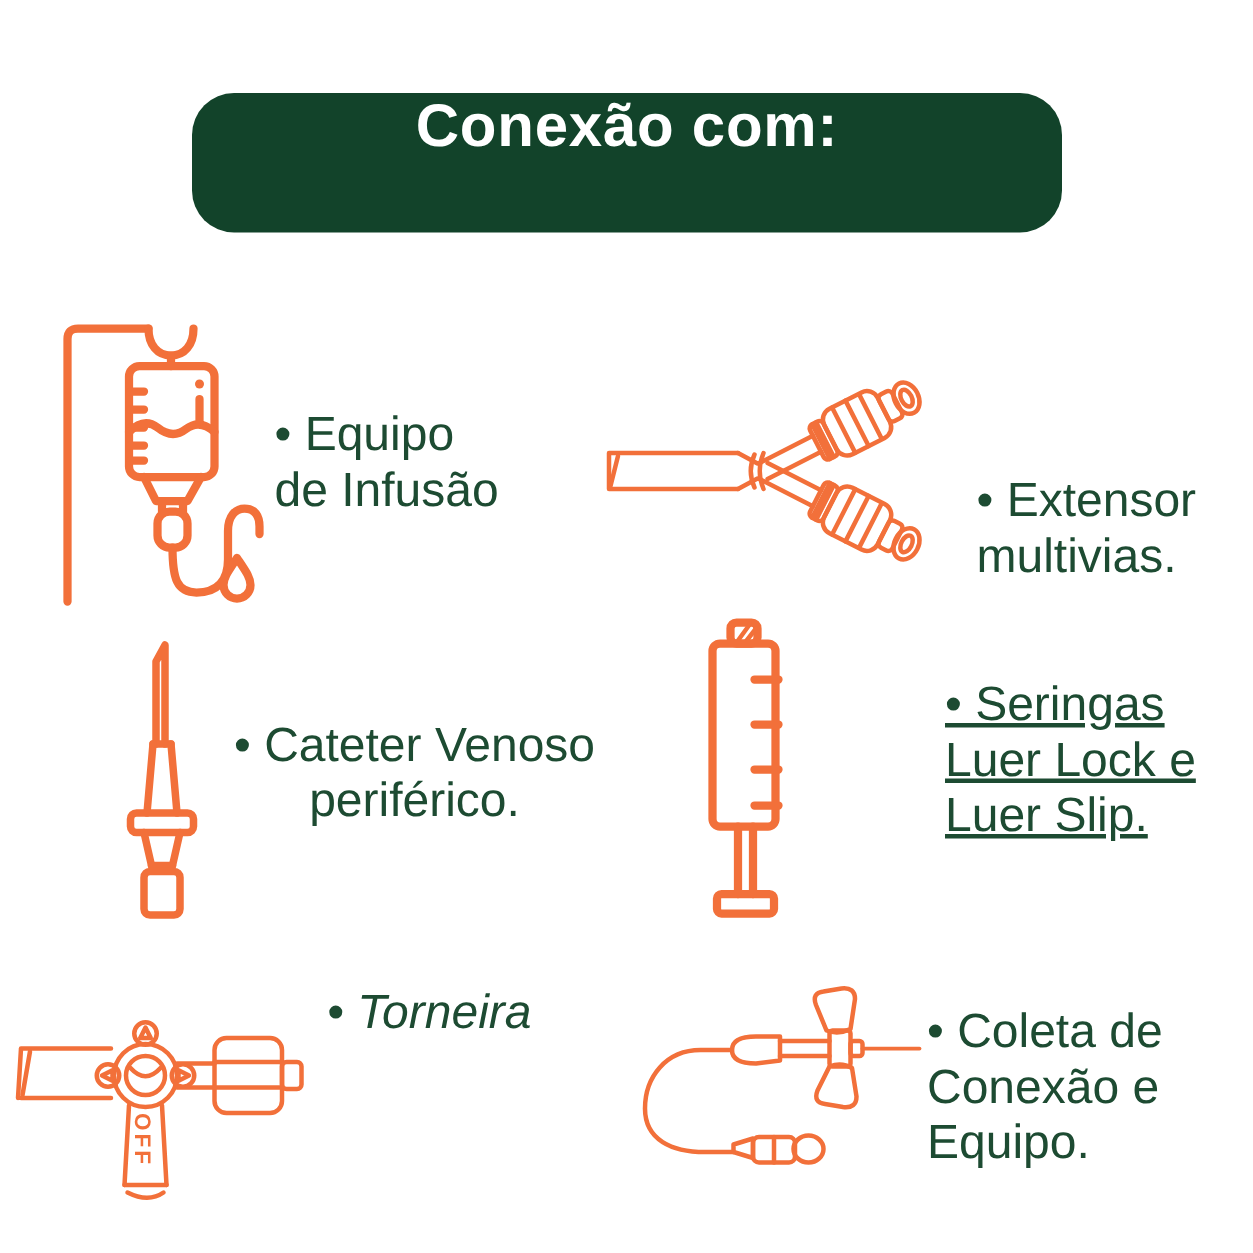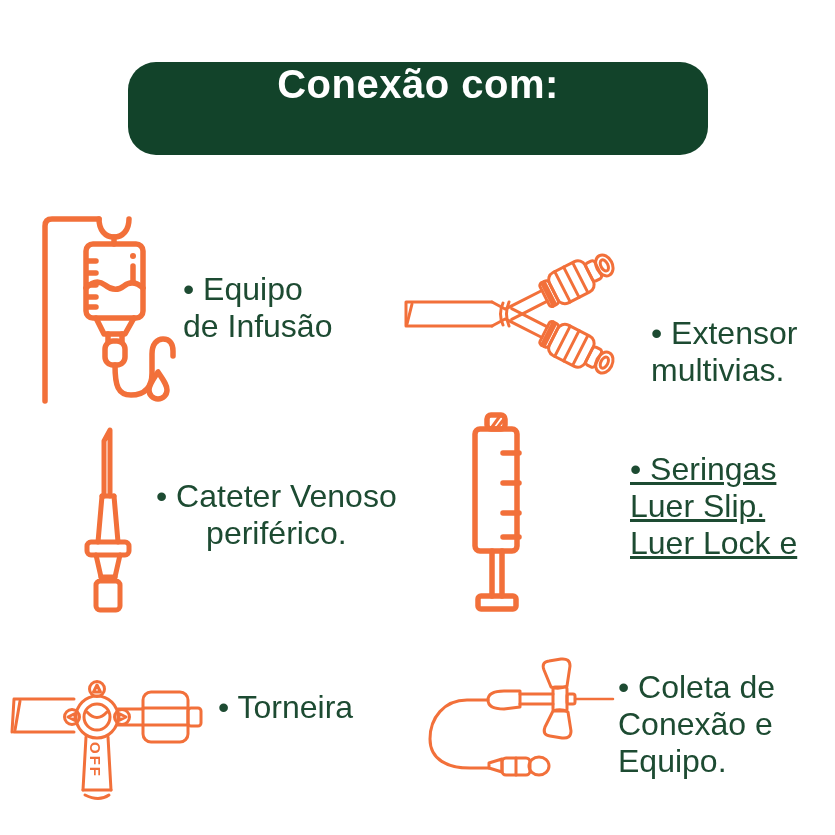"Luer Slip." div { order: before "Luer Lock e" -> after "Luer Lock e" }
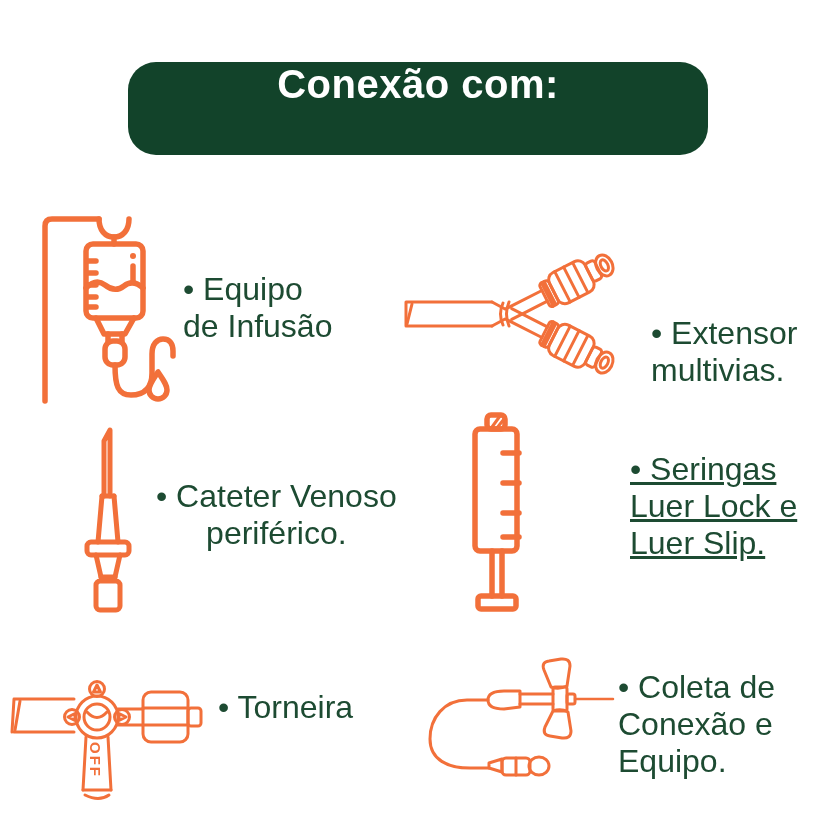"• Torneira" div.label { font-style: none -> italic; top: 689px -> 656px }
